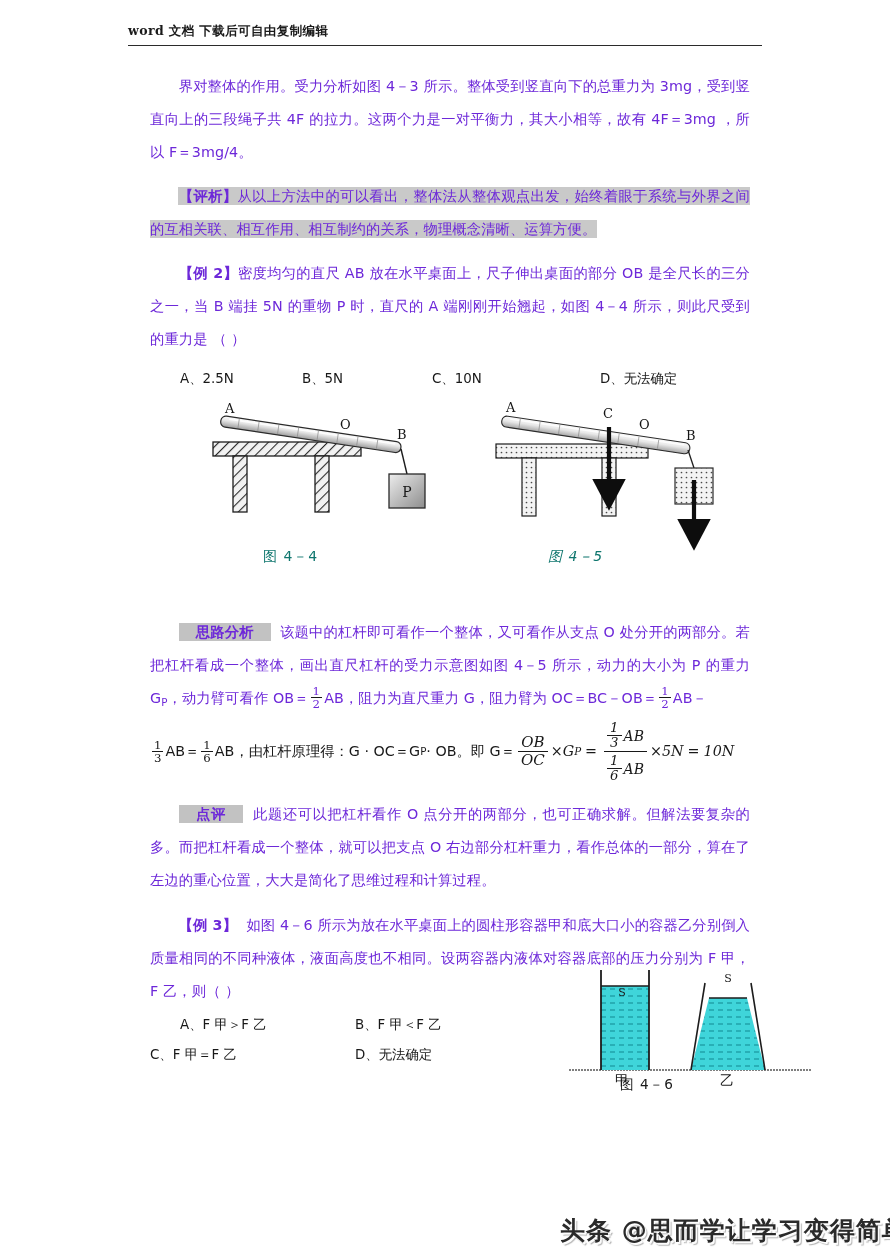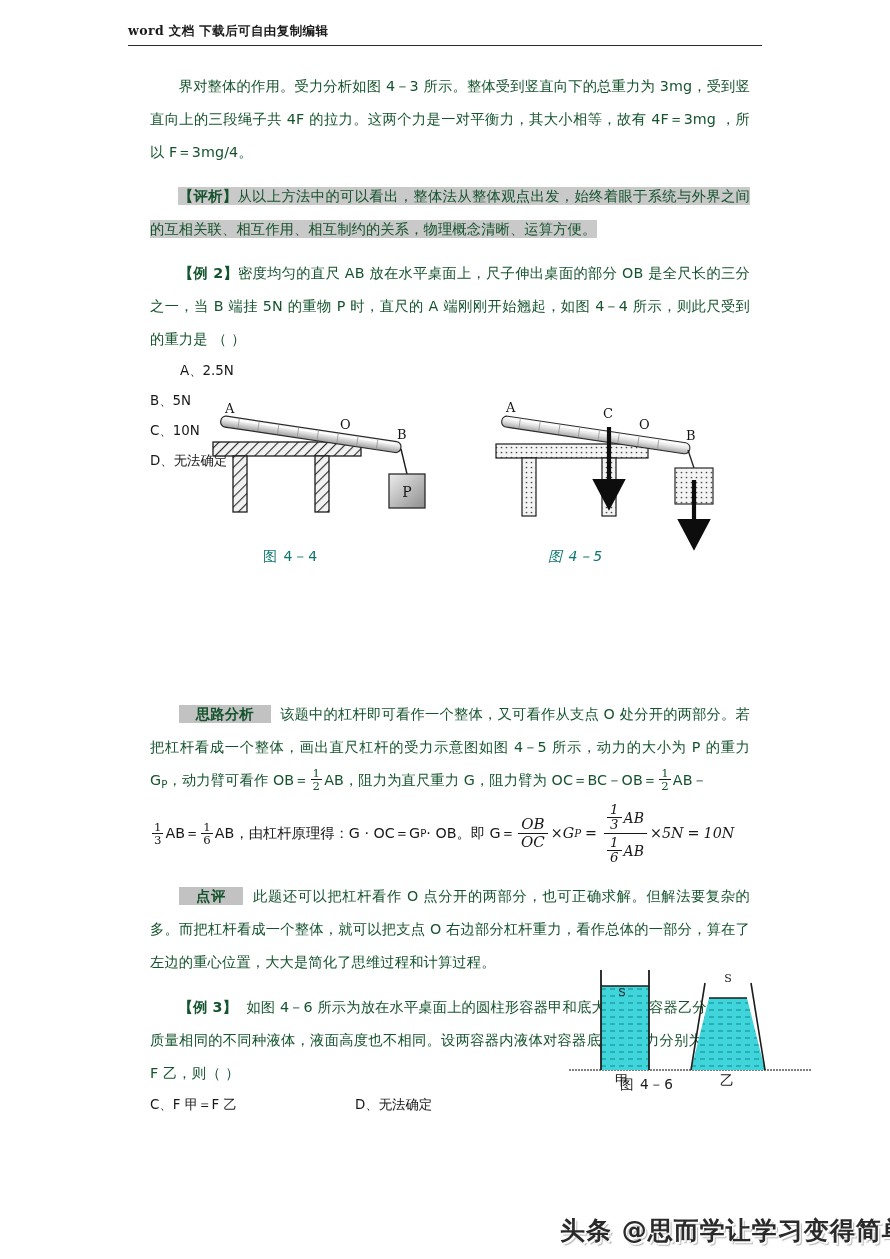"界对整体的作用。受力分析如图 4－3 所示。整体受到竖直向下的总重力为" p.para { color: #14532d -> #6d28d9 }
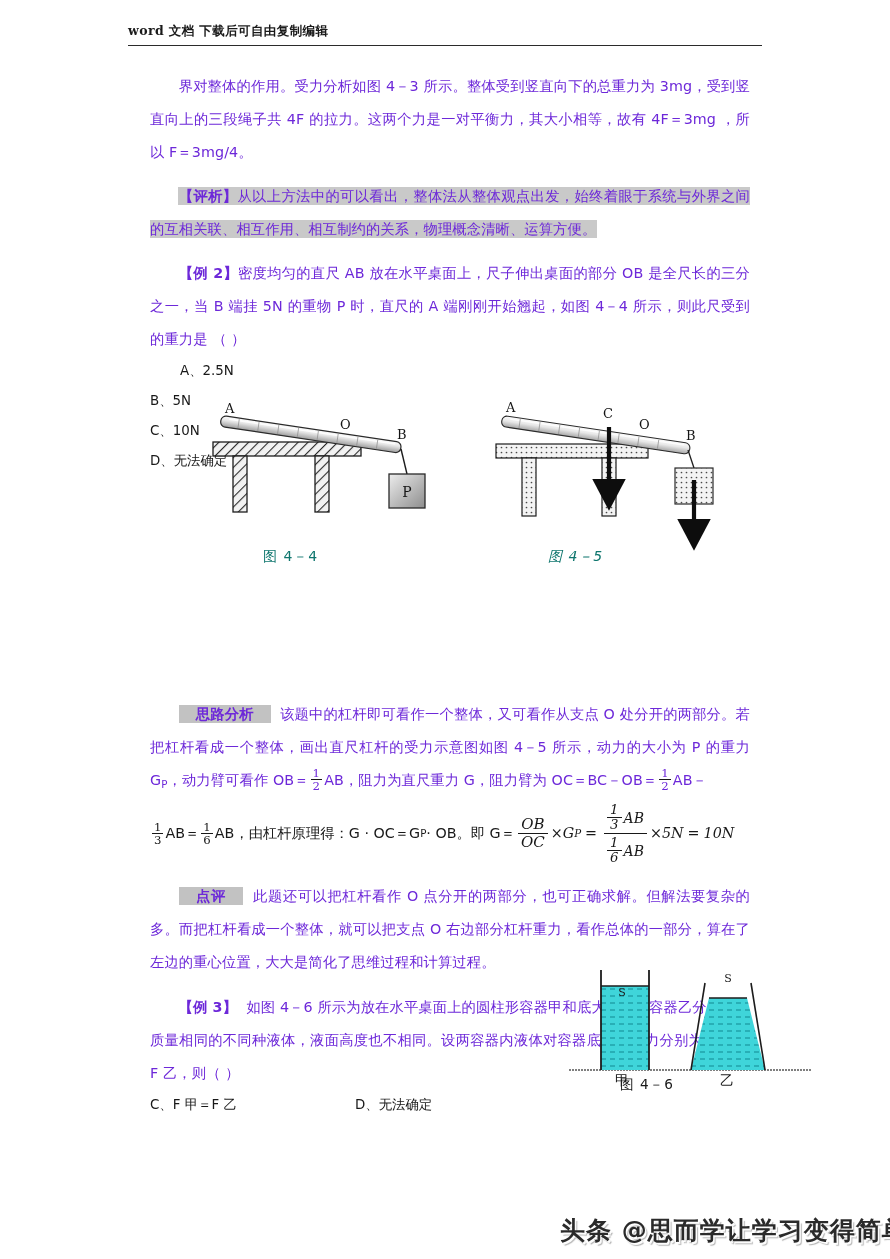"A、2.5N" div.choices { flex-direction: column -> none; margin-top: 0 -> 8px }
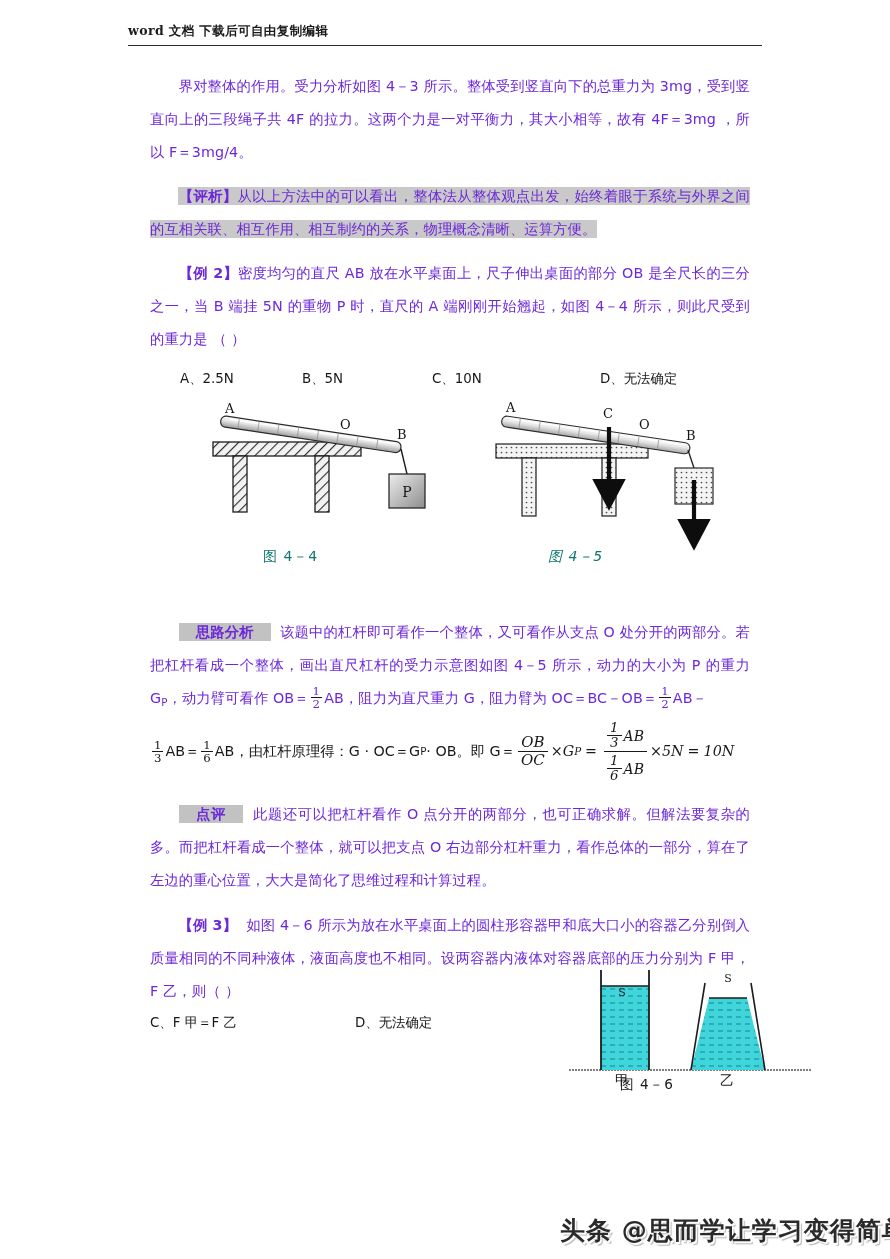"A、F 甲＞F 乙" div.choices { html: none -> <div> <span>A、F 甲＞F 乙</span> <span>B、F 甲＜F 乙</span> </div> }
